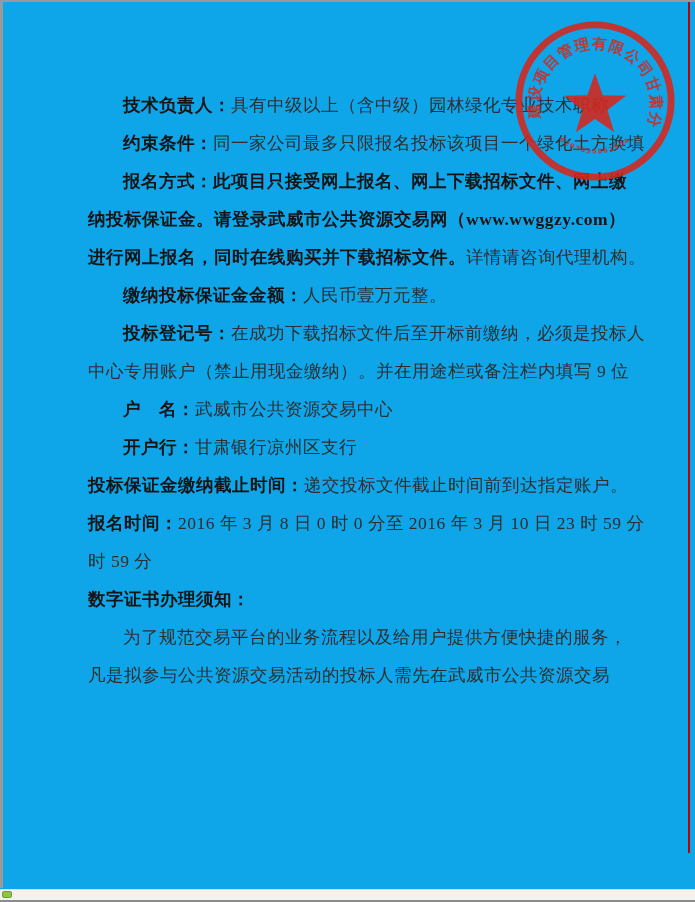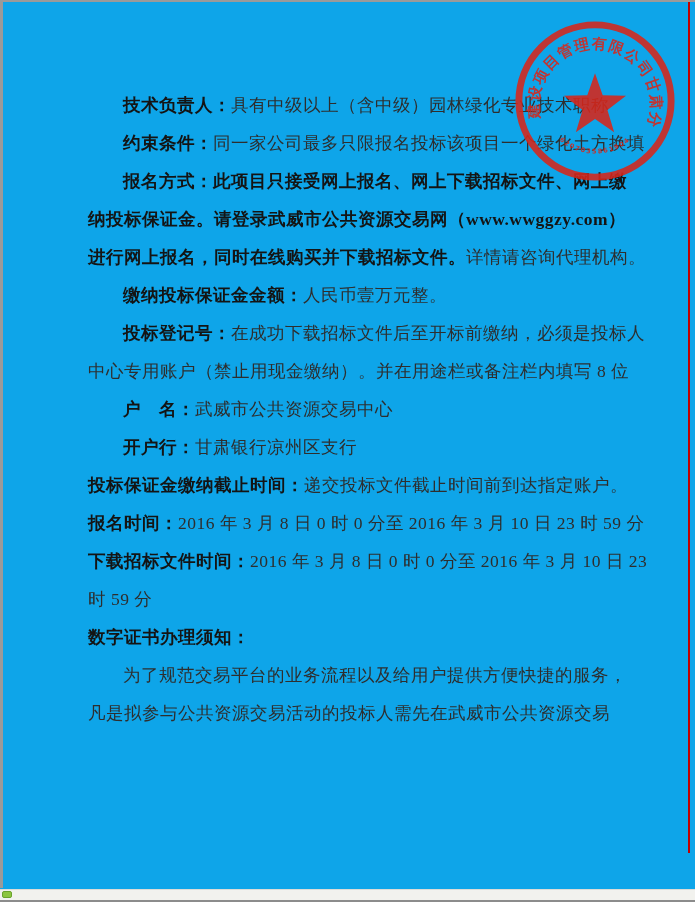"中心专用账户（禁止用现金缴纳）。并在用途栏或备注栏内填写 8 位" span.rseg { text: 8 -> 9 }
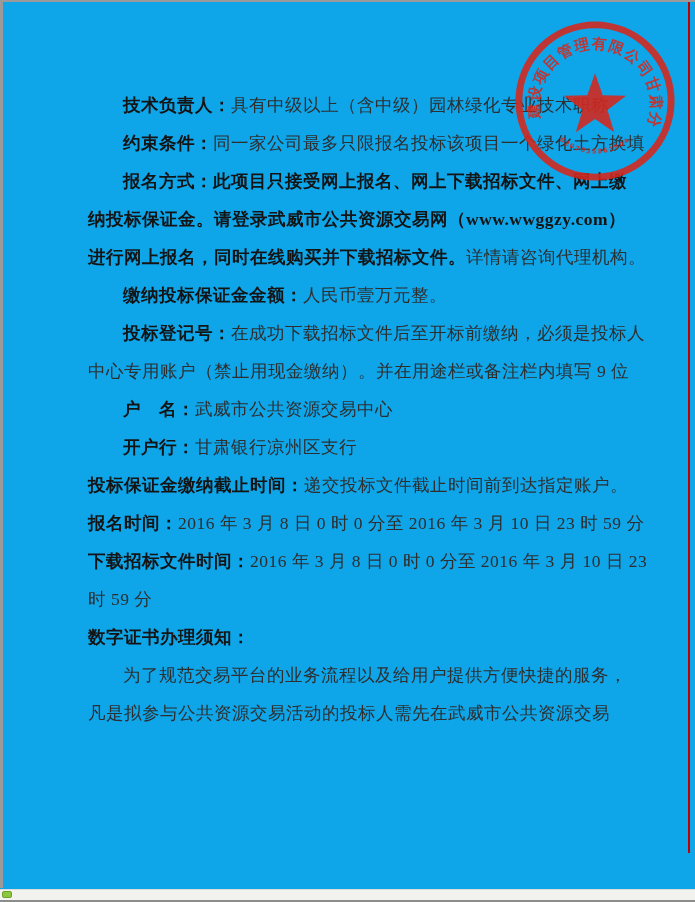"下载招标文件时间：2016 年 3 月 8" p.line { html: <p><span>下载招标文件时间：</span><span>2016 年 3 月 8 日 0 时 0 分至 2016 年 3 月 10 日 23</span></p> -> none }
